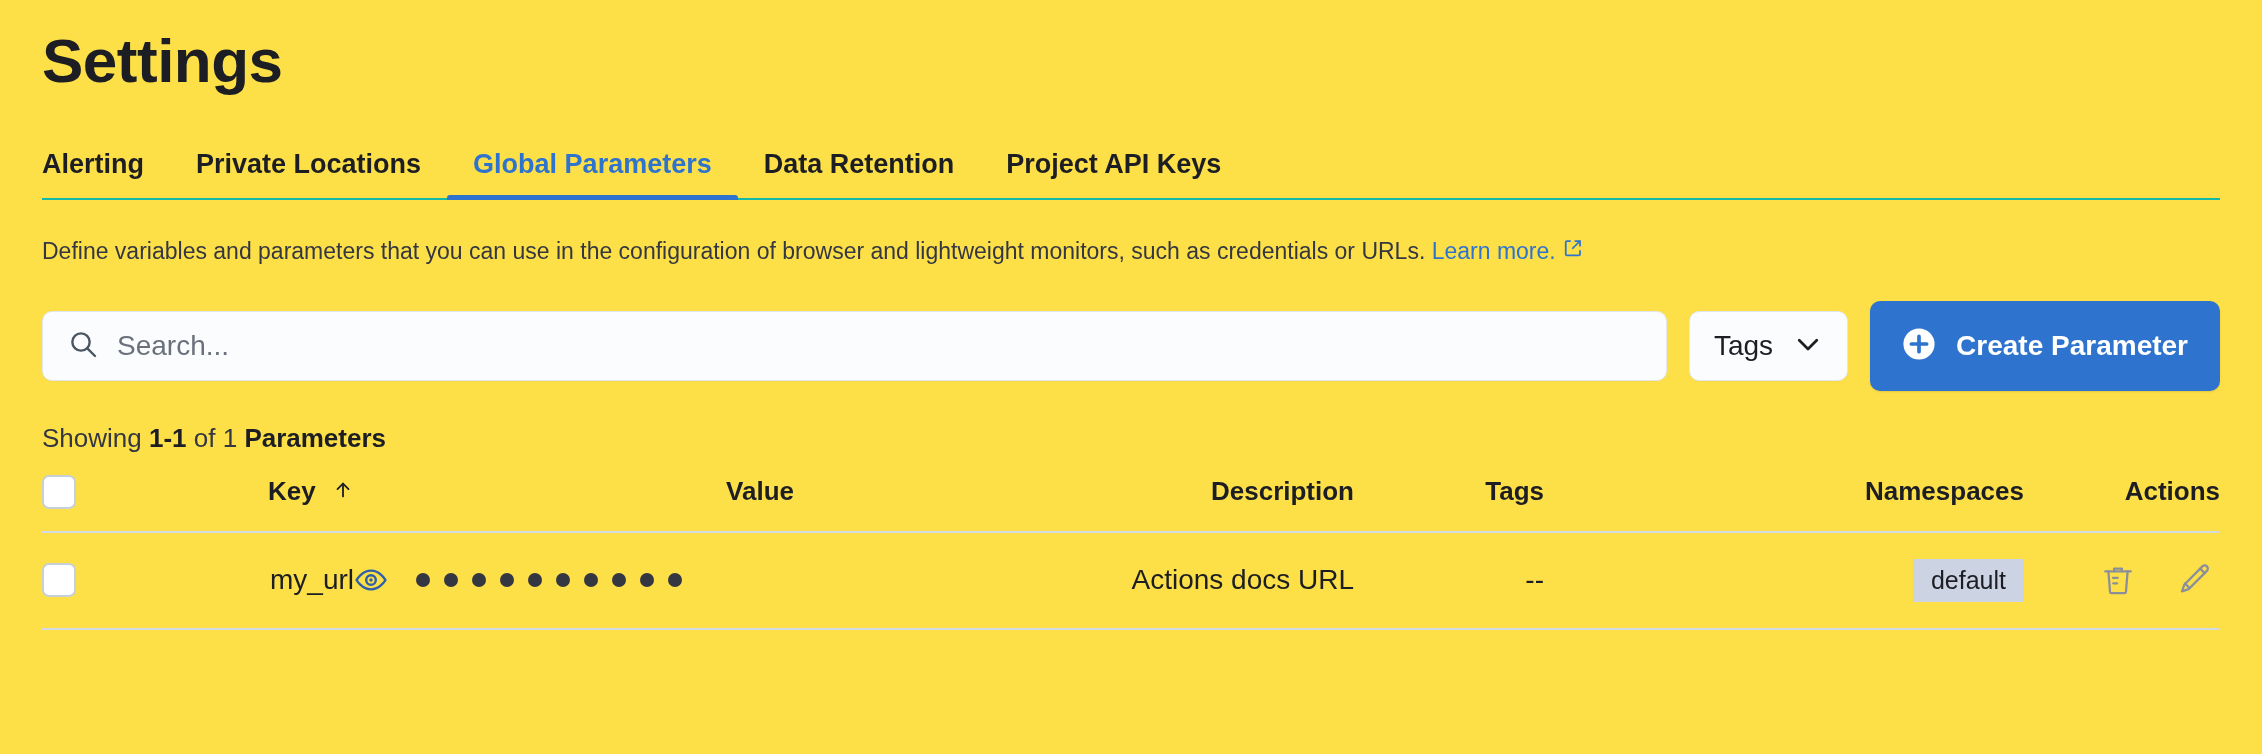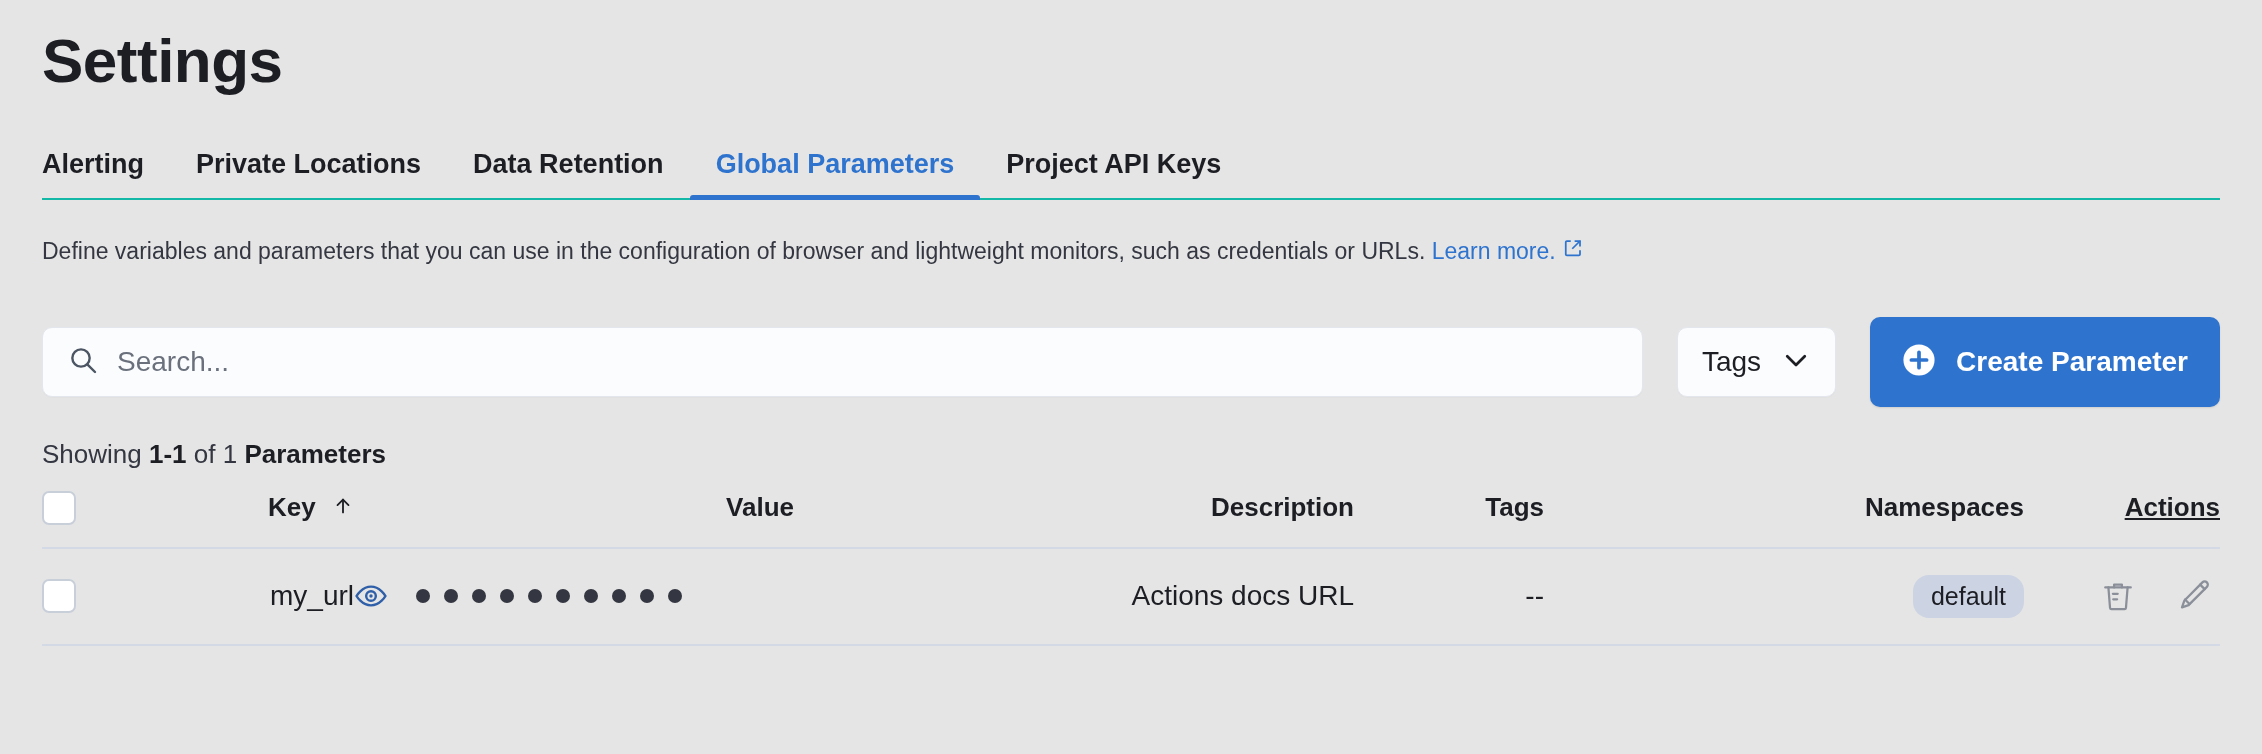"Settings" .page { background: #e5e5e5 -> #fde047 }
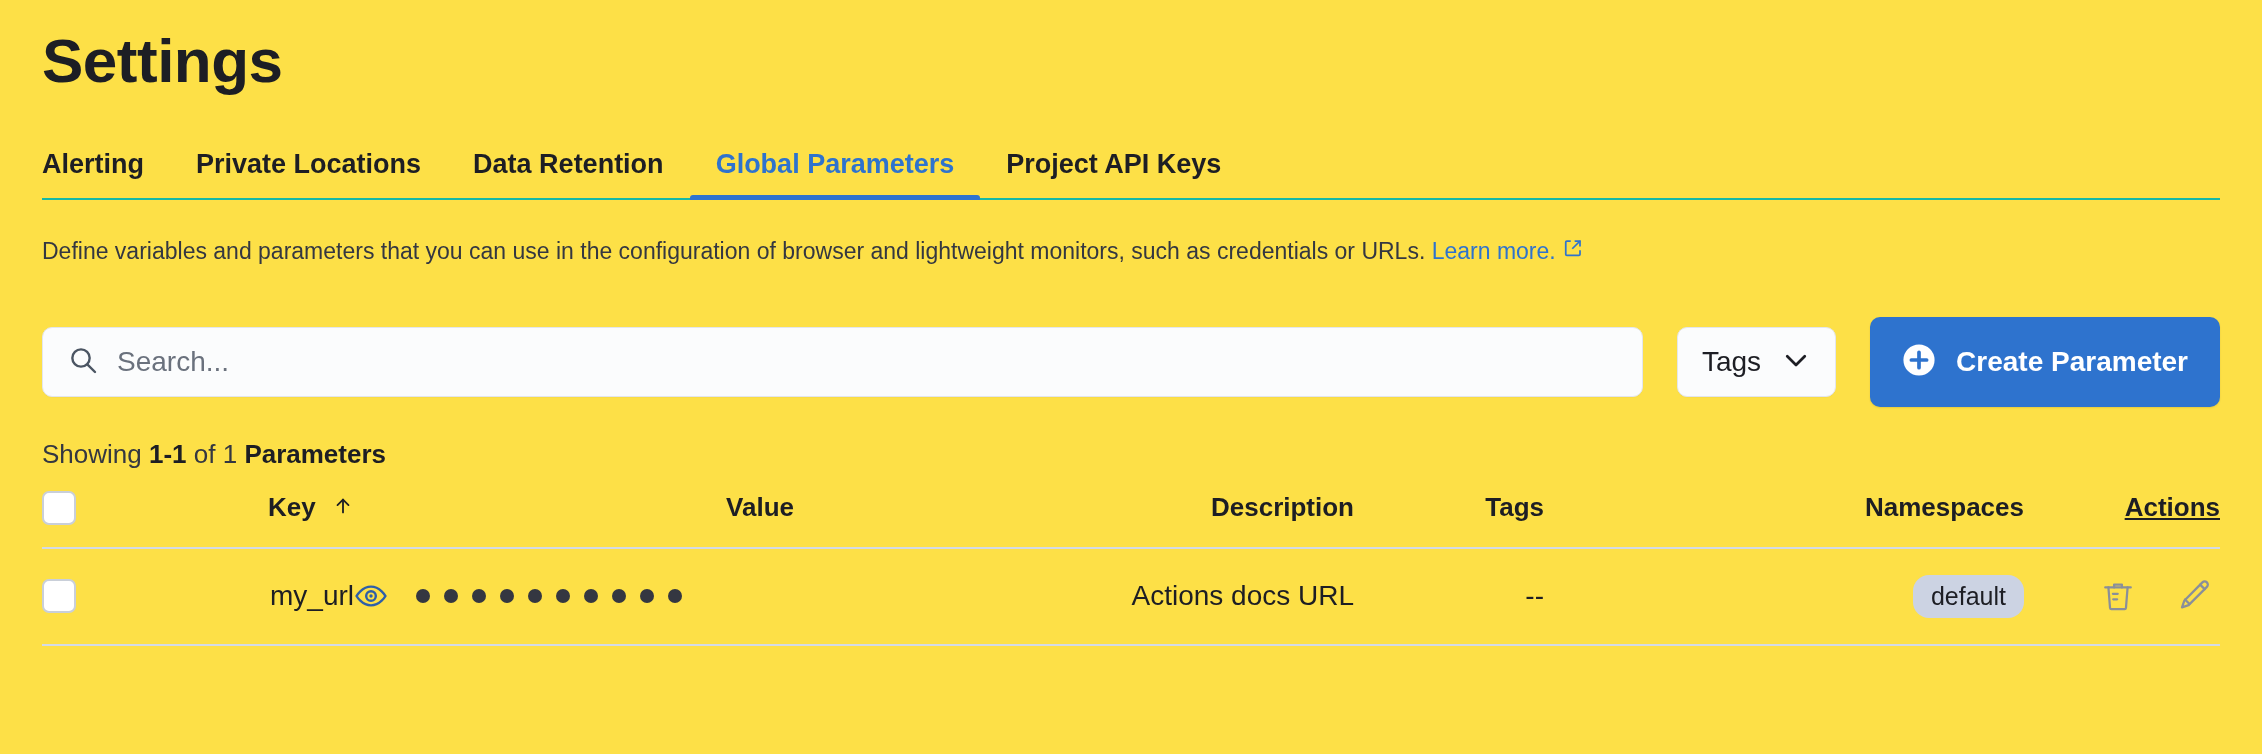"Data Retention" div.tab { order: before "Global Parameters" -> after "Global Parameters" }
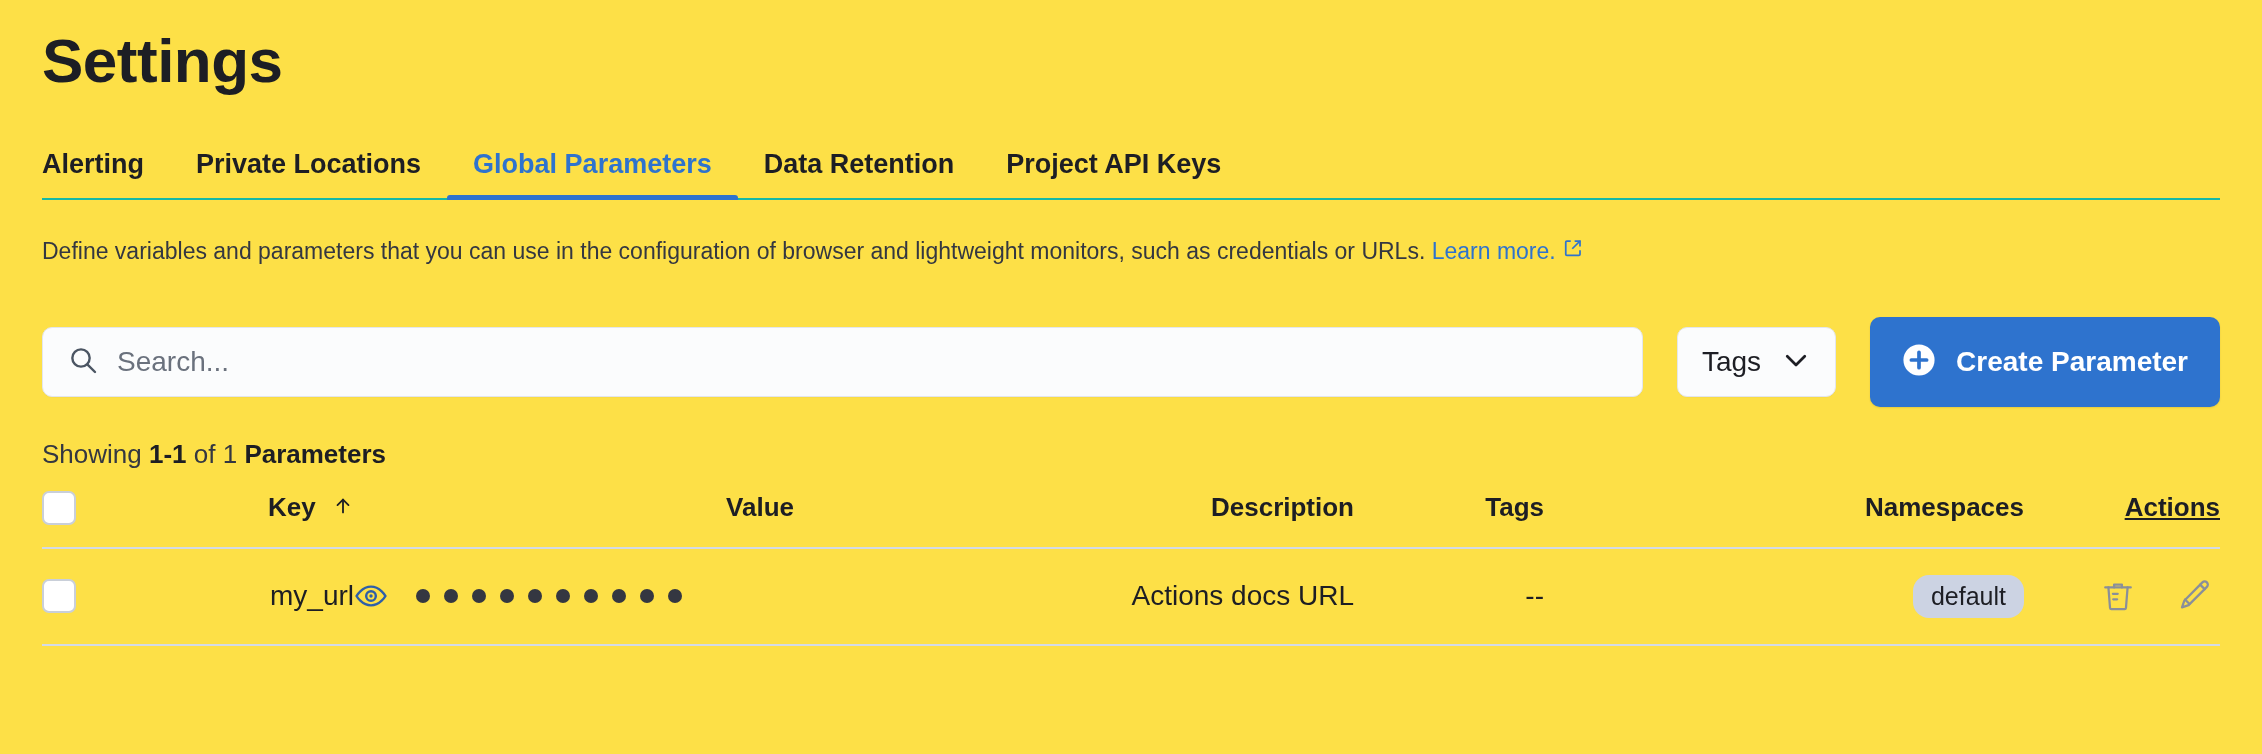"Search..." .controls { gap: 34px -> 22px; margin-top: 48px -> 32px }
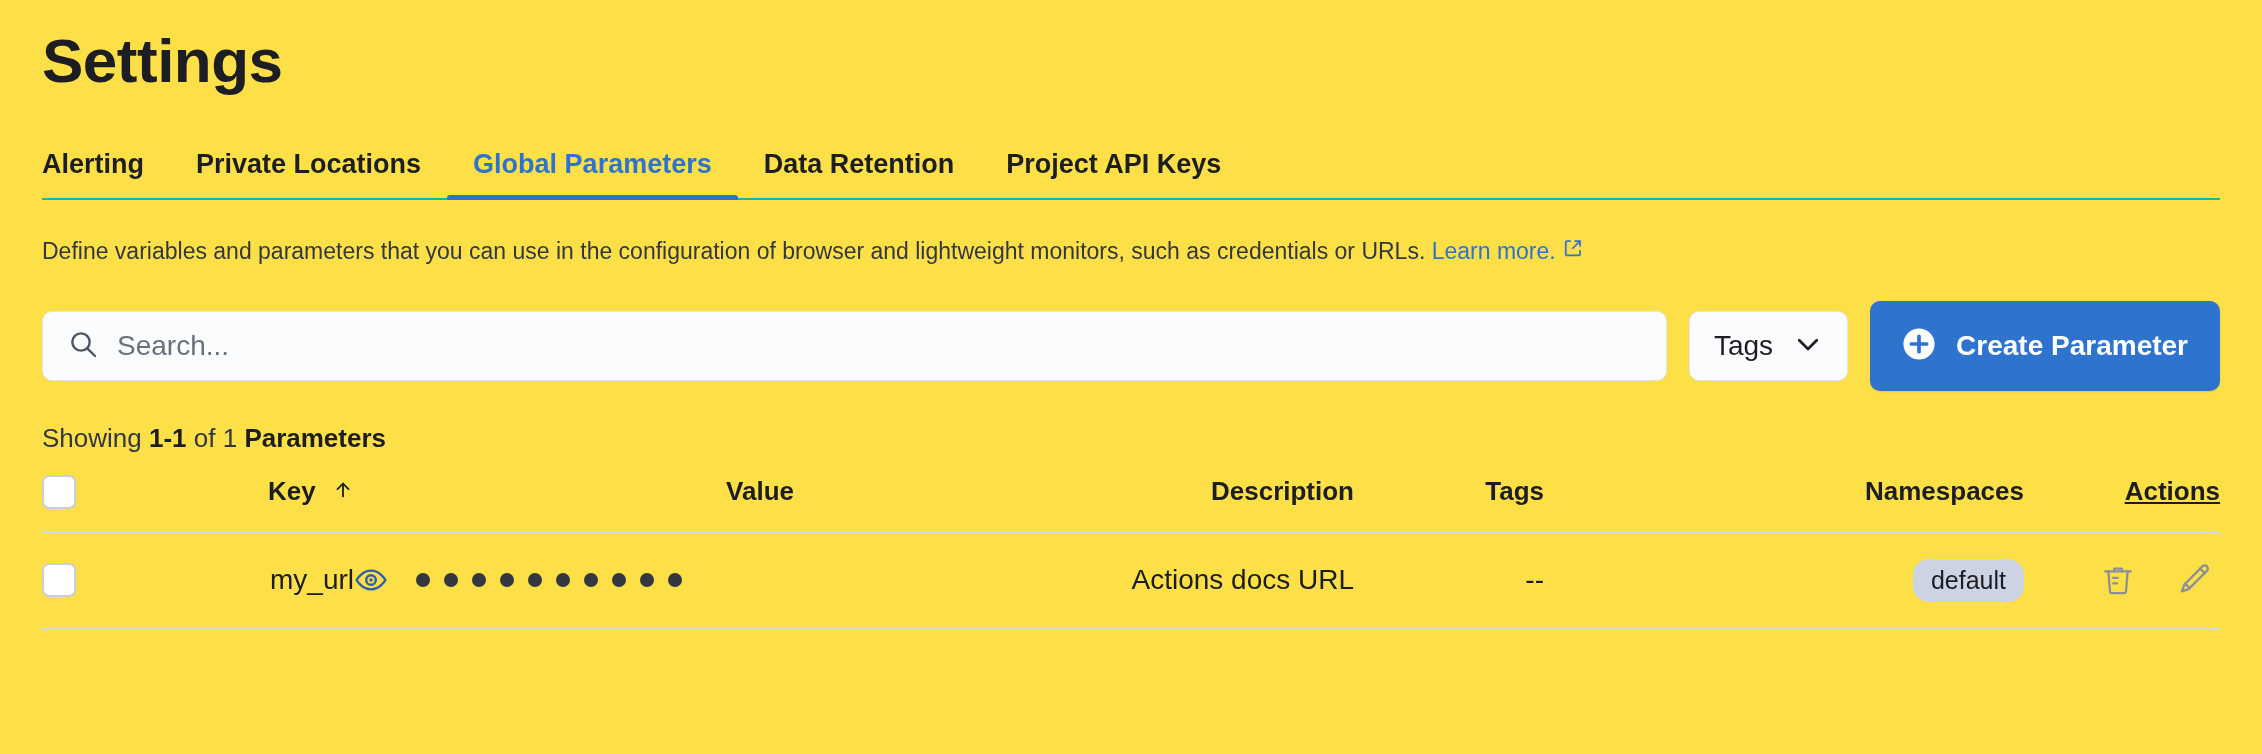"Actions" .col-act { text-decoration: underline -> none }
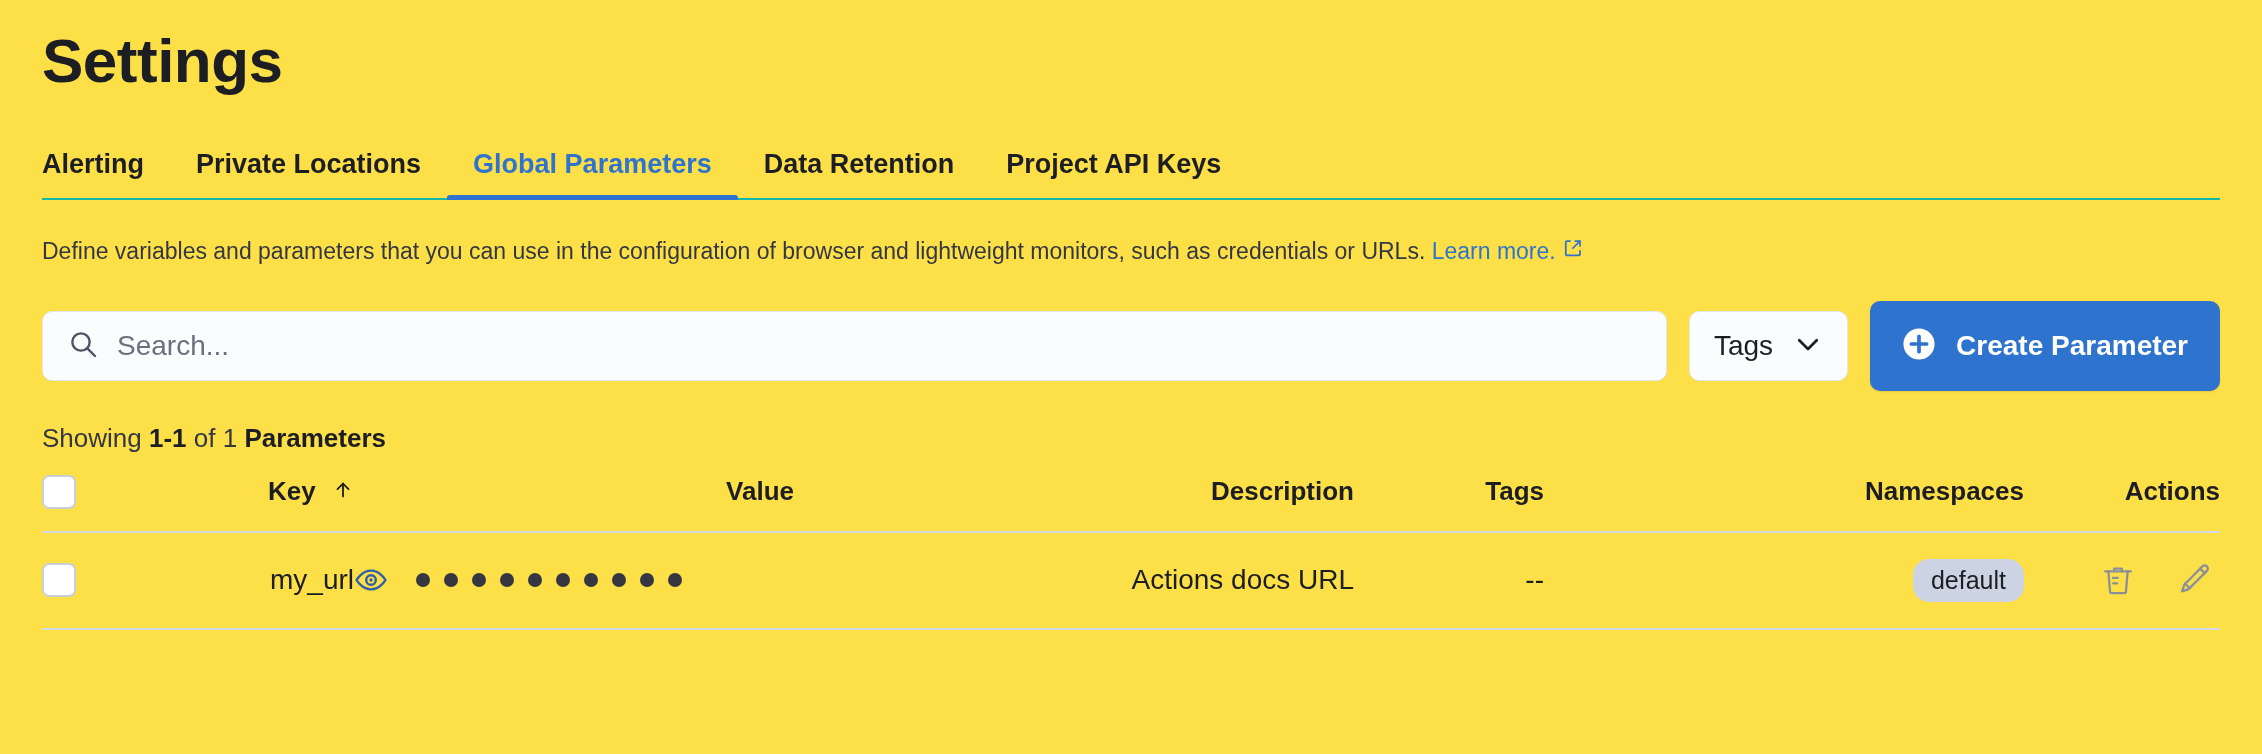"default" .badge { border-radius: 16px -> 0 }
